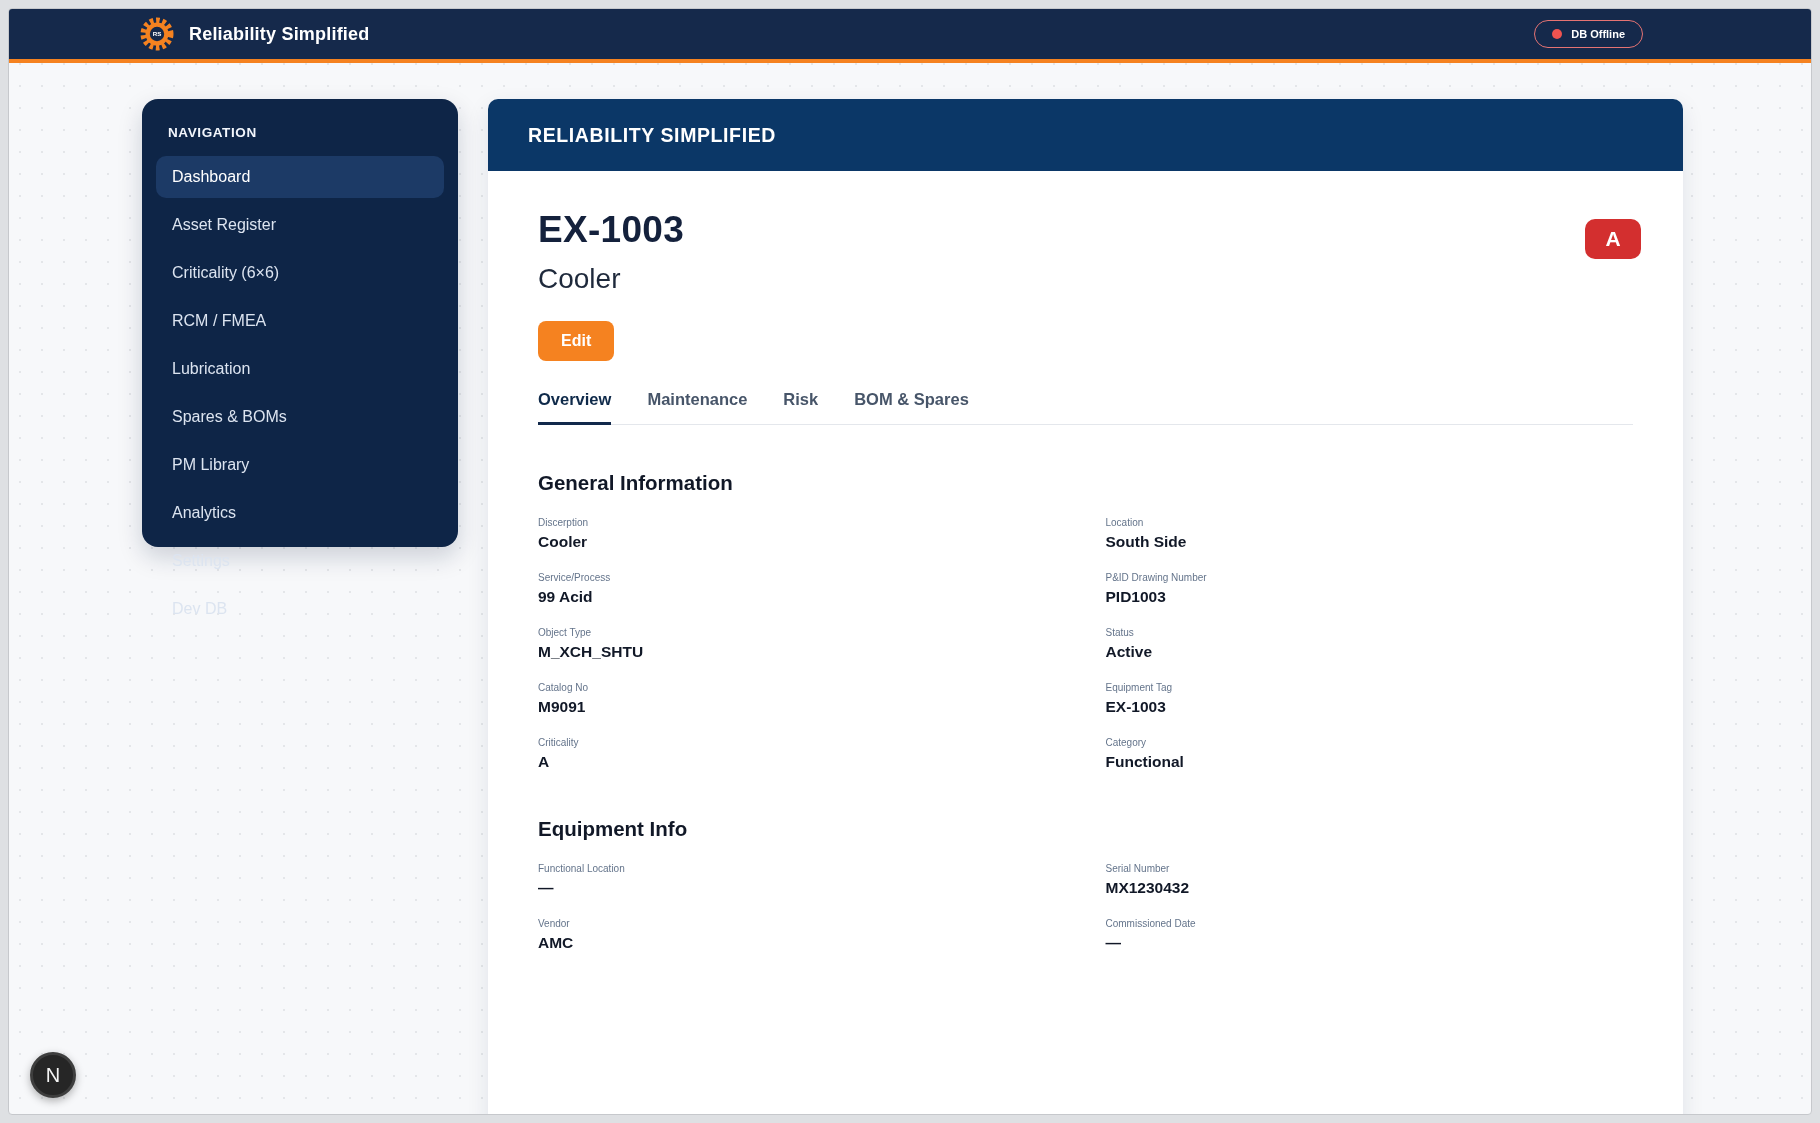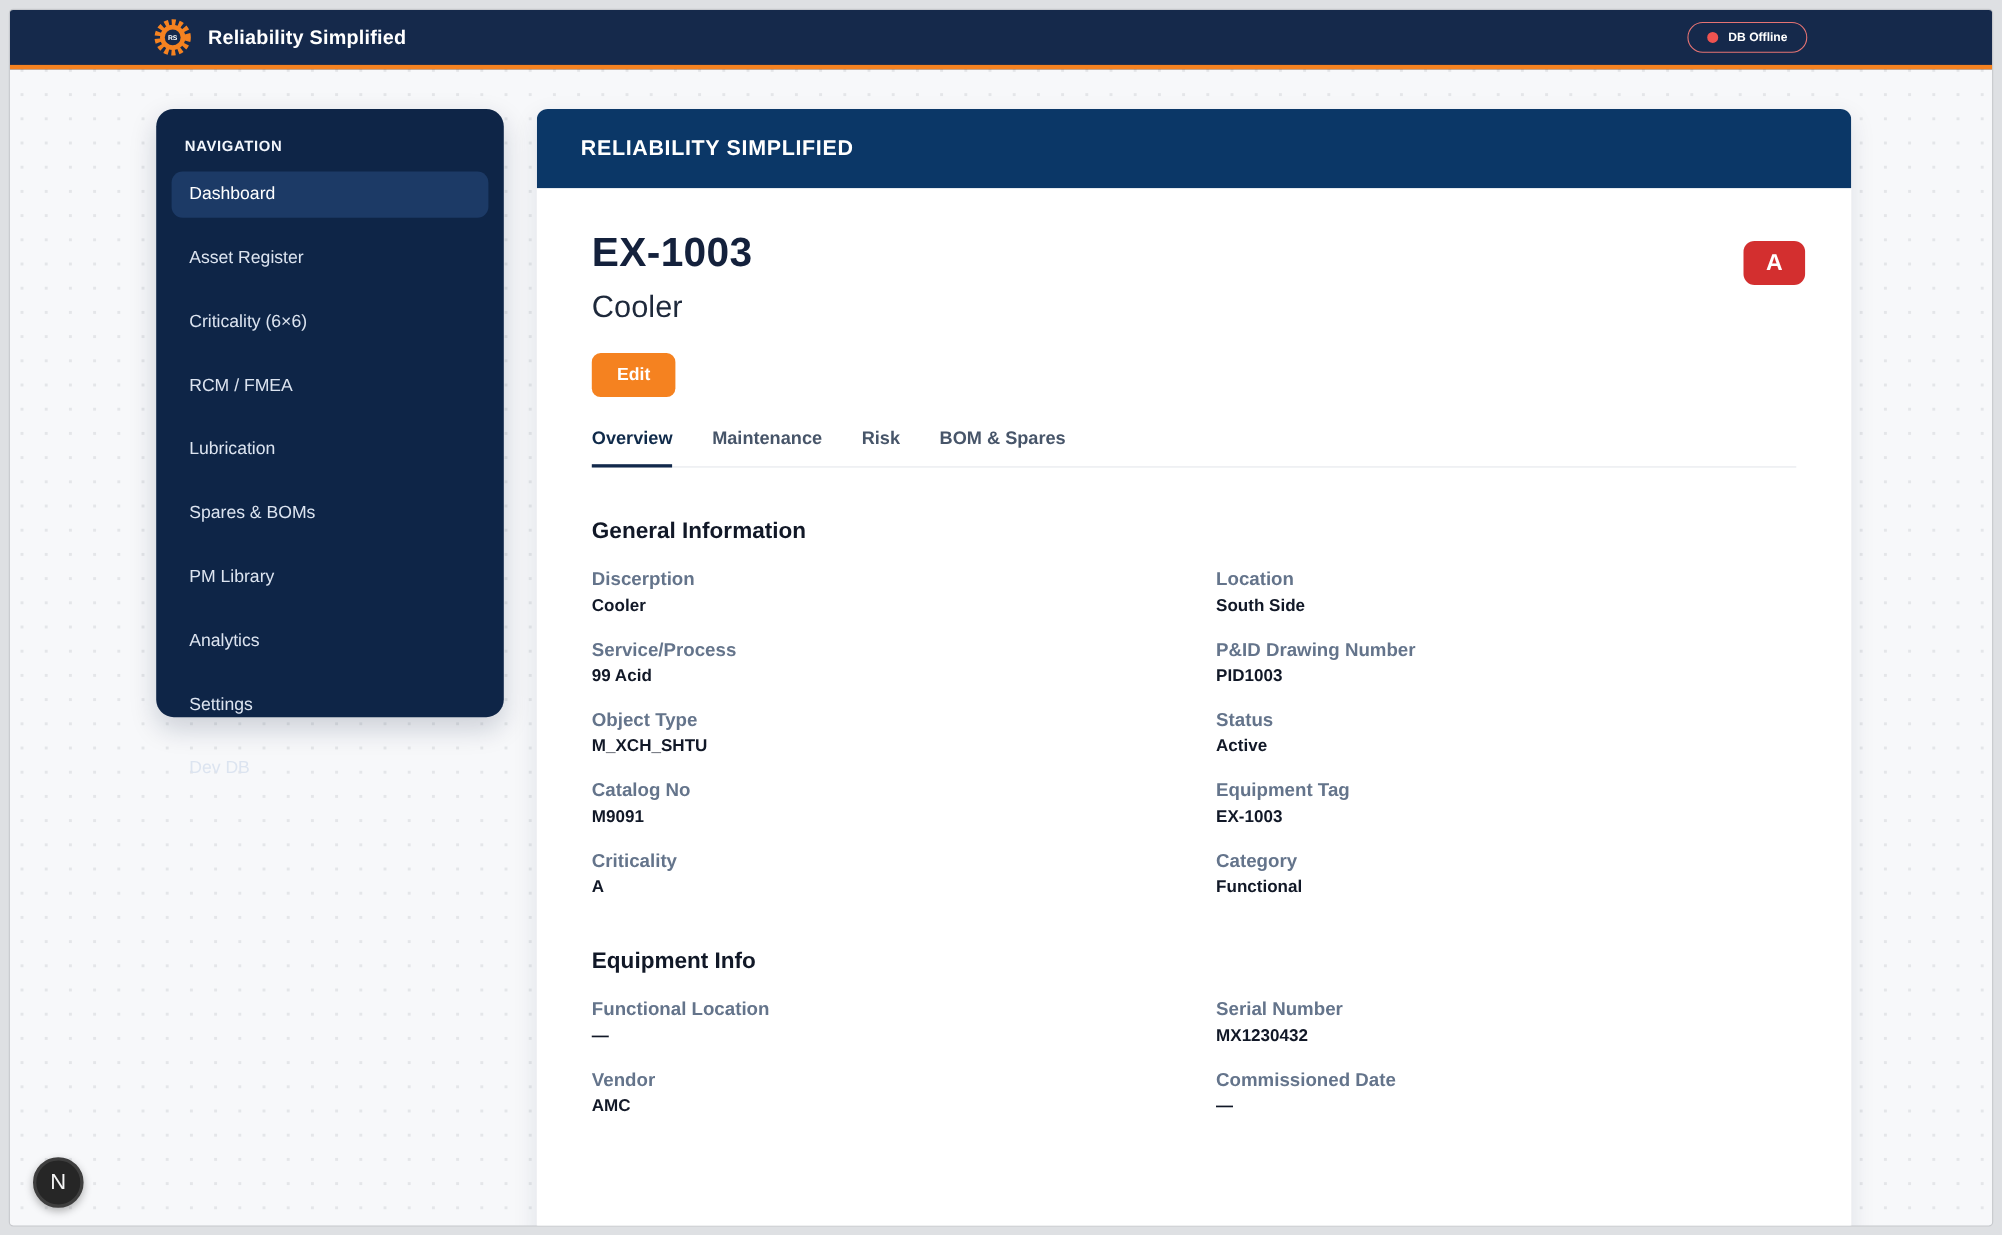"NAVIGATION" .sidebar { height: 553px -> 448px }
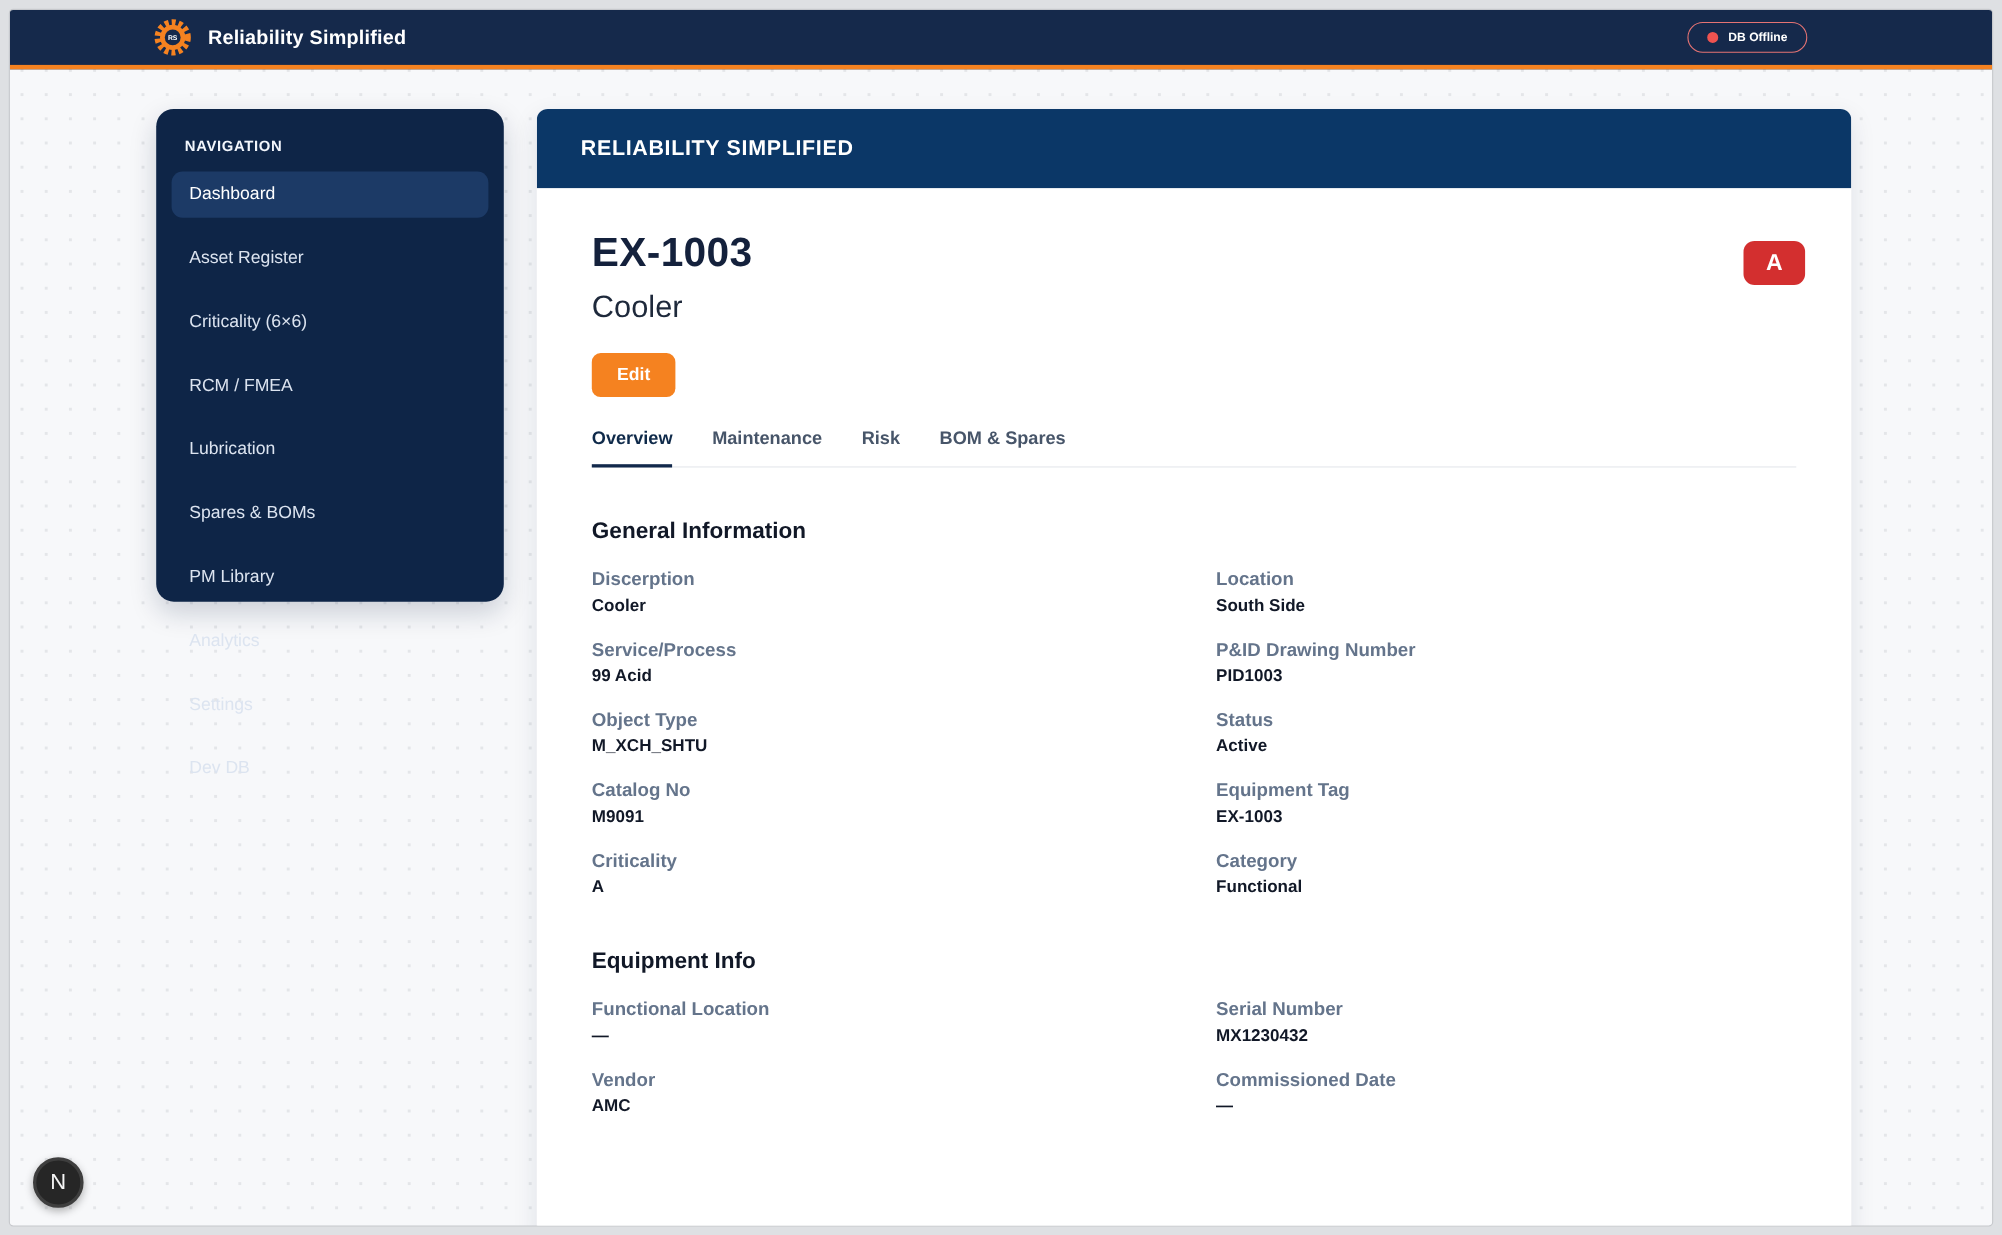"Dashboard" .nav-item { margin-bottom: 16px -> 6px }
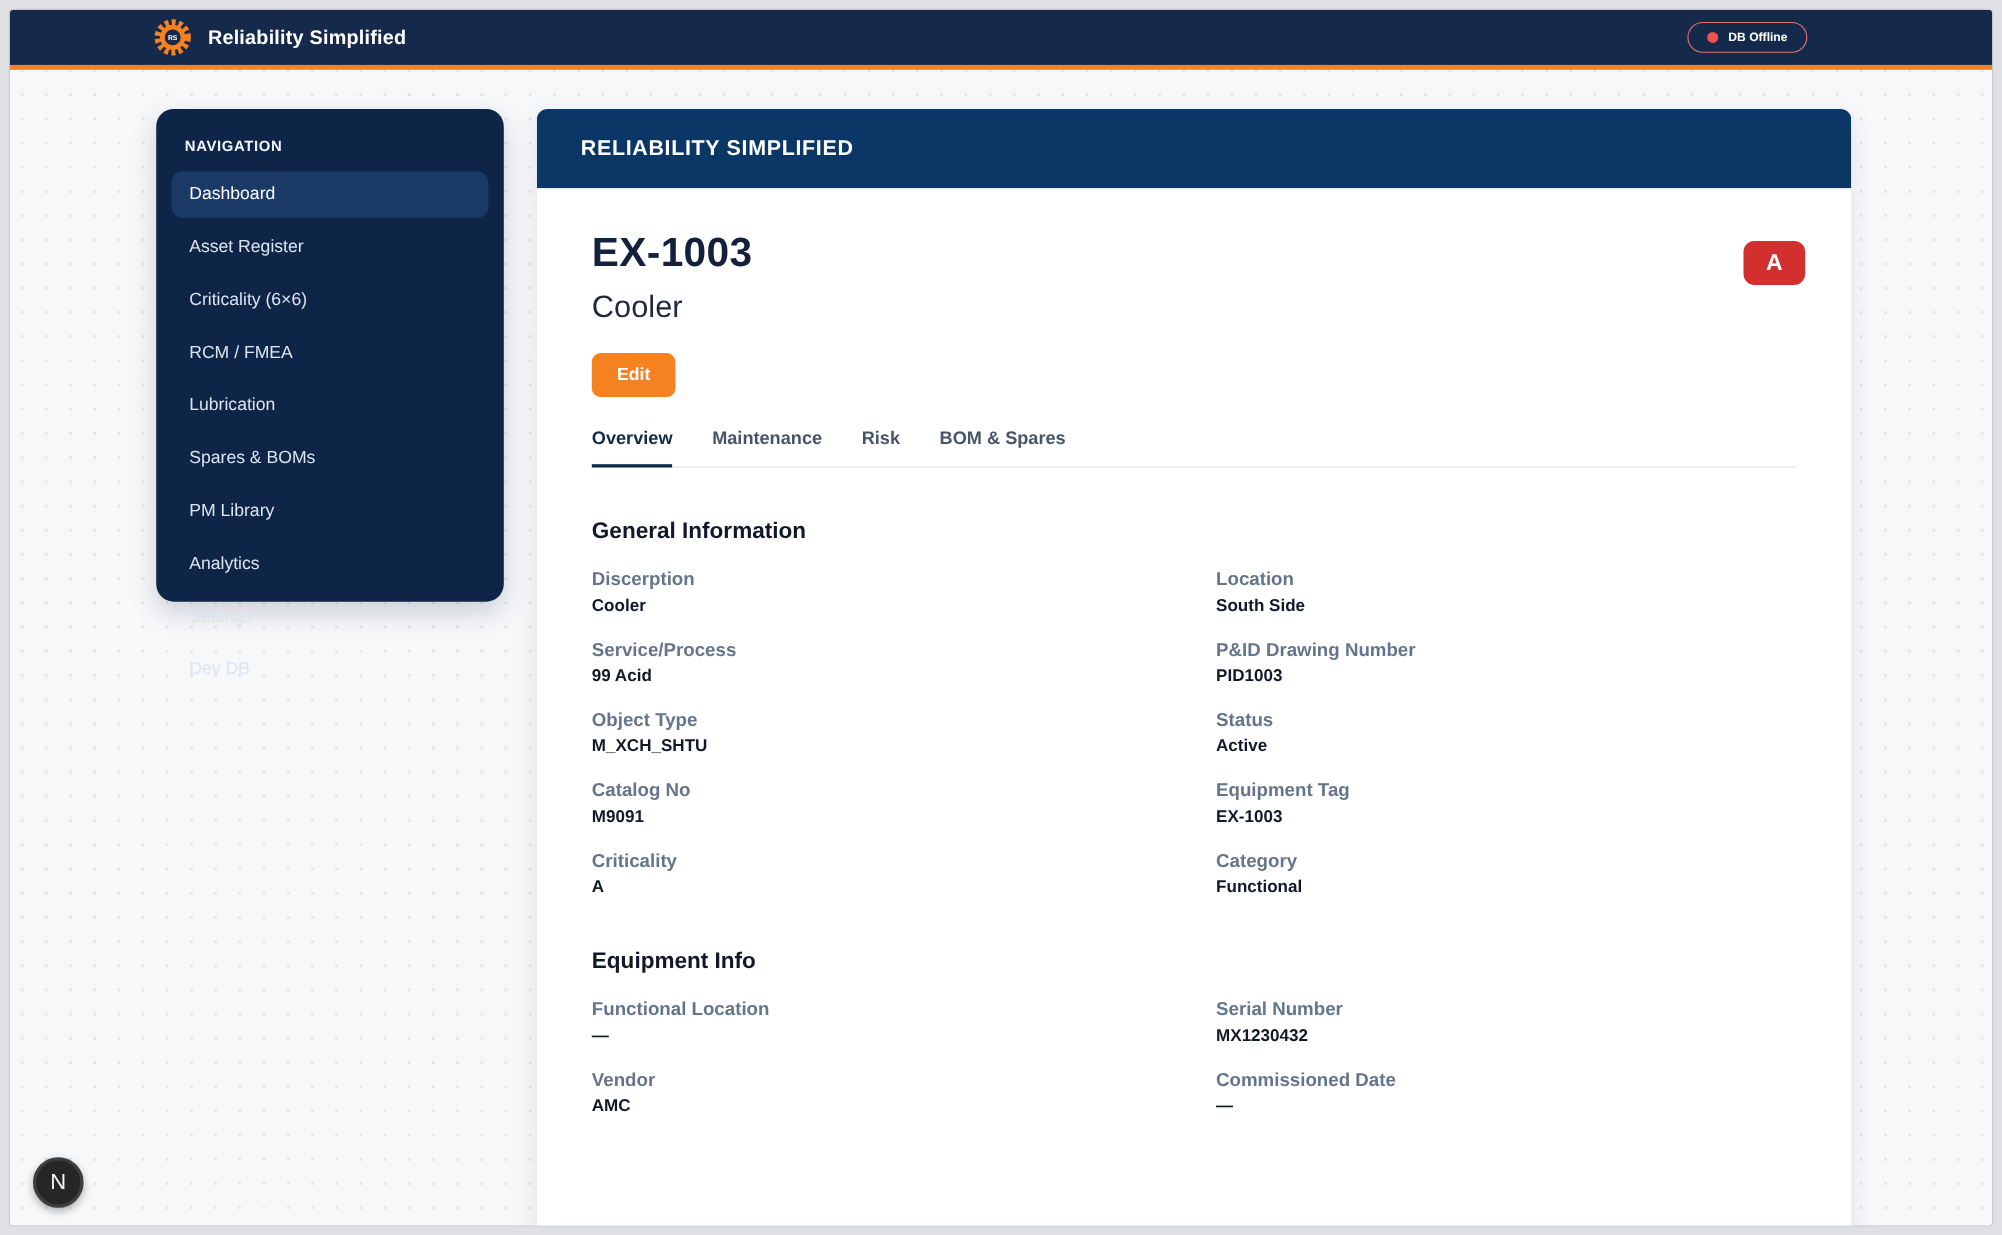"Discerption" .field-label { font-size: 17px -> 10px; font-weight: bold -> none }
